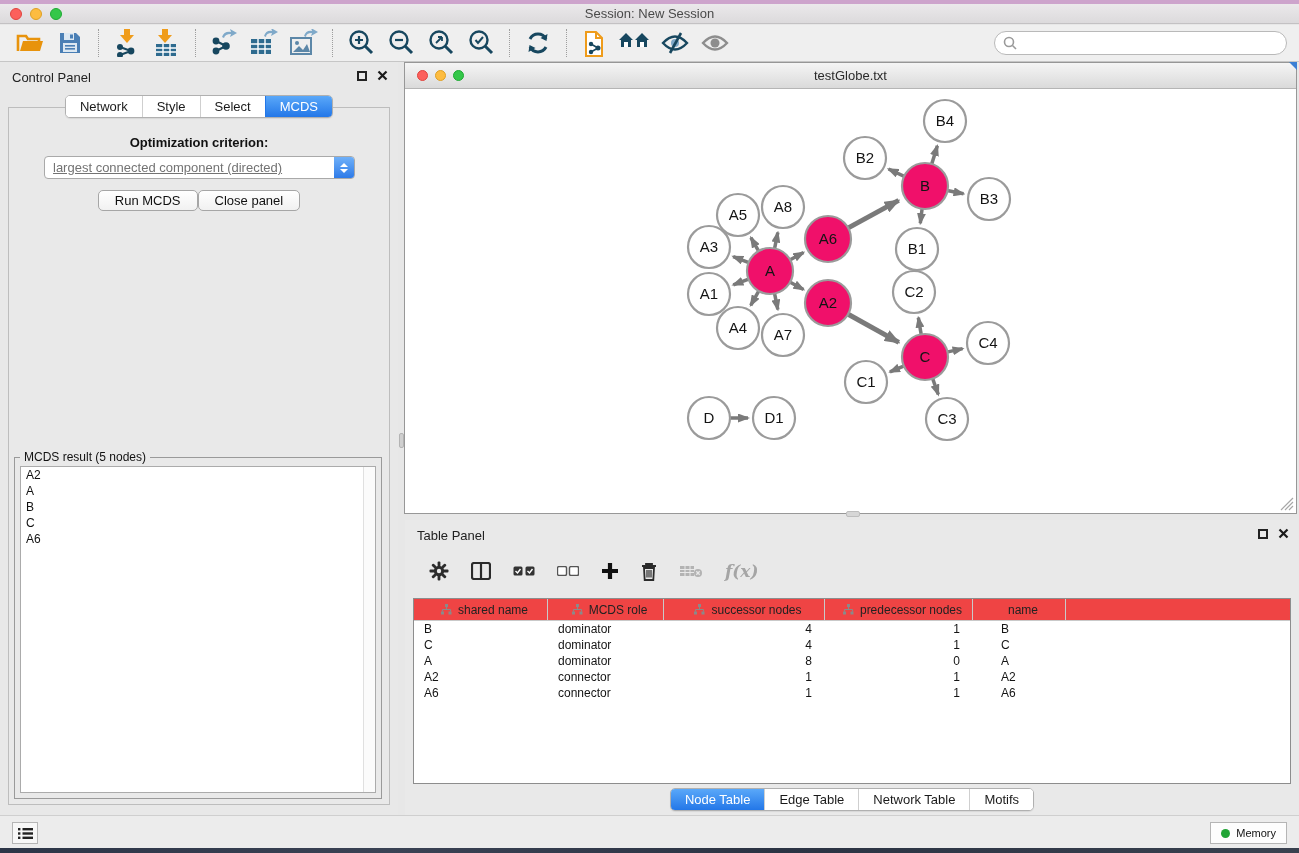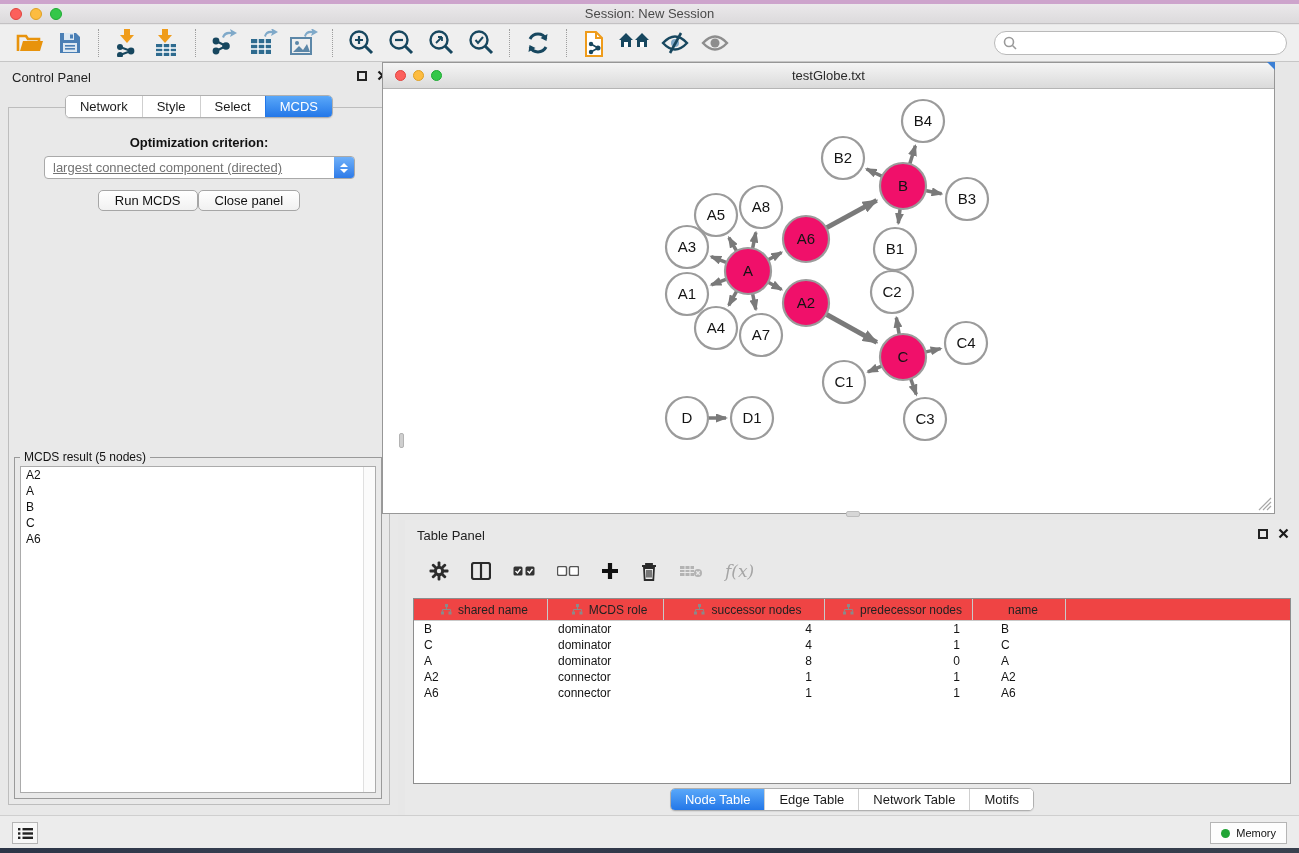"testGlobe.txt" .netframe { left: 382px -> 404px }
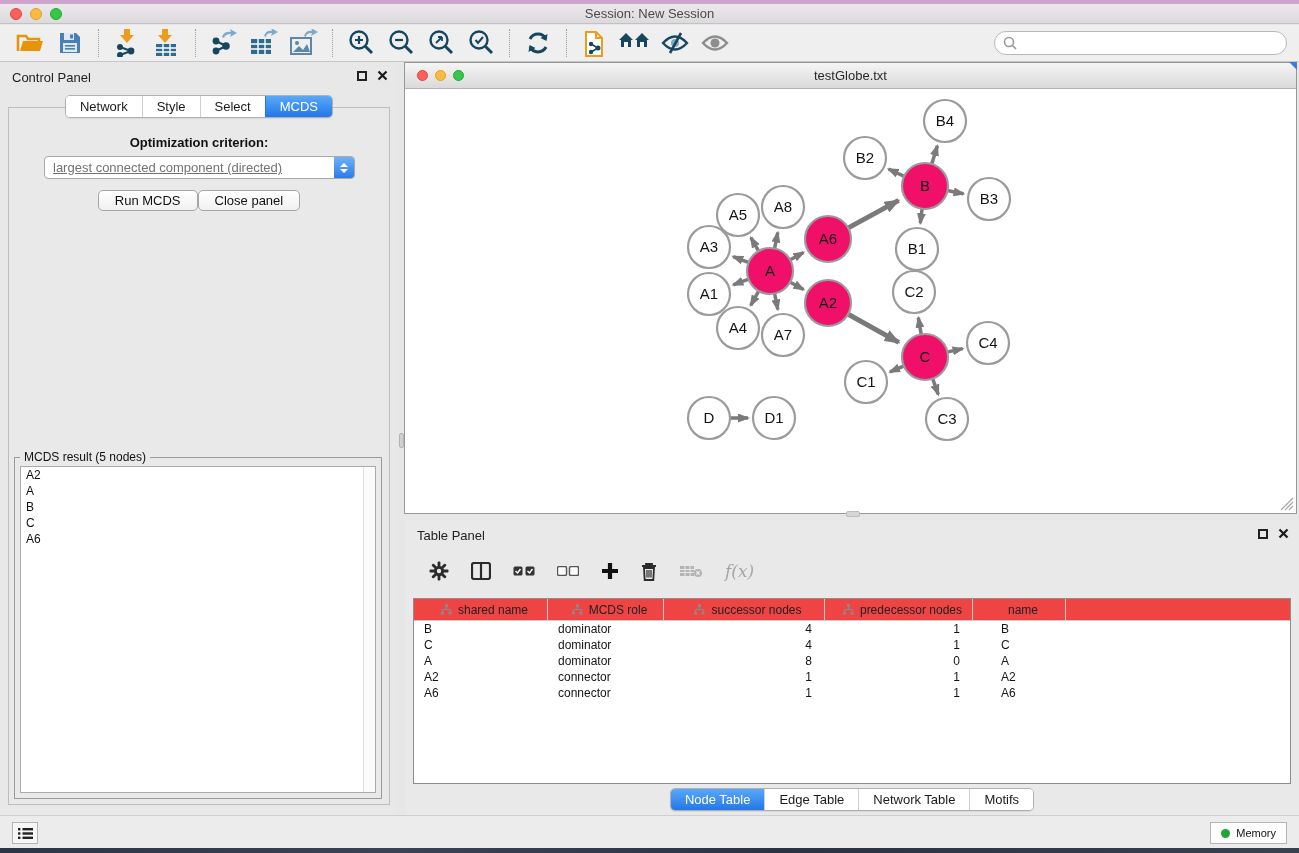"f(x)" .tp-toolbar { font-weight: none -> bold }
